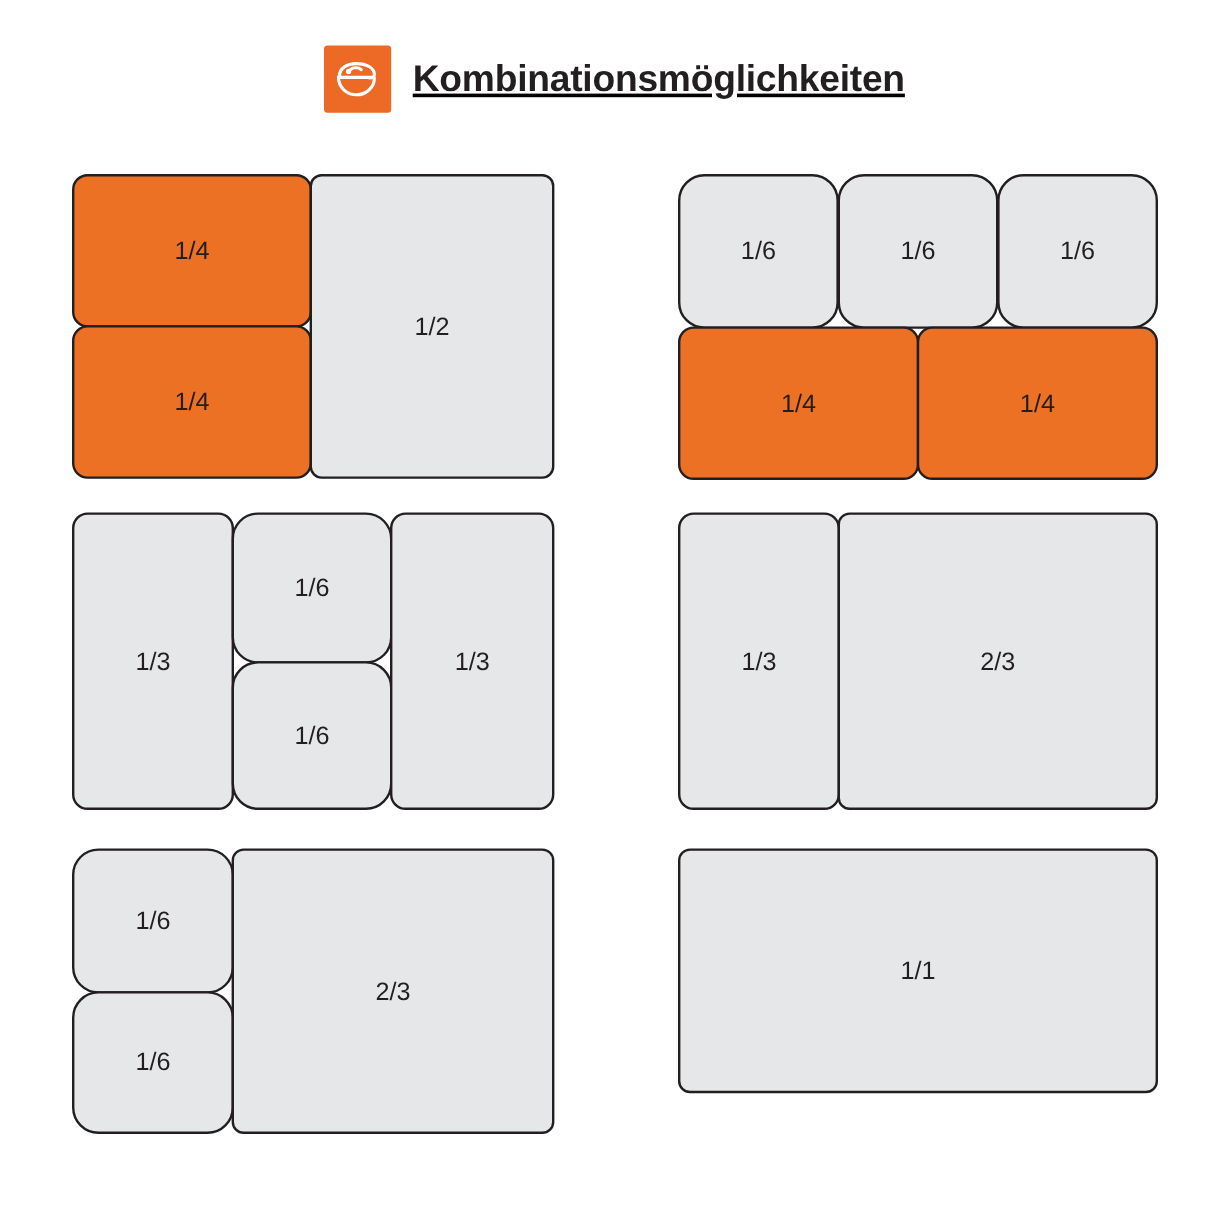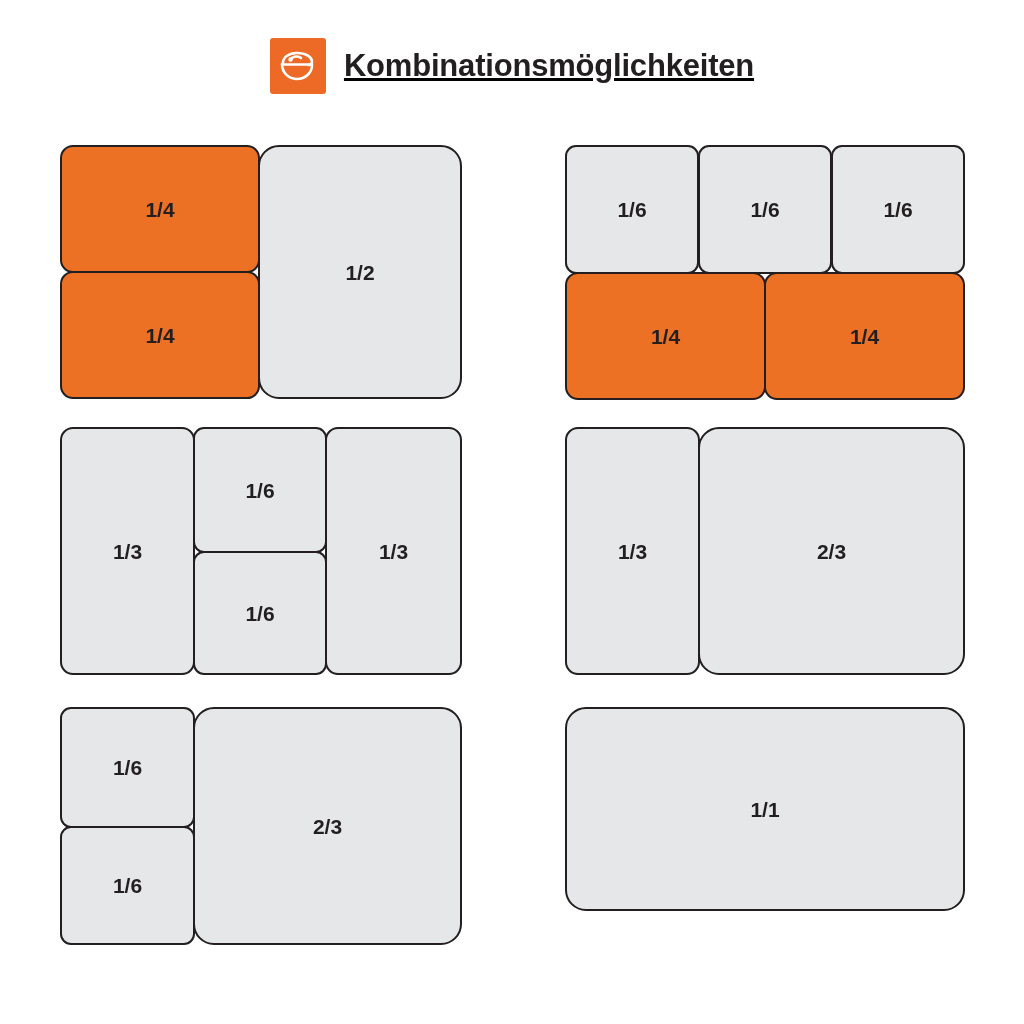"1/4" .pan { font-weight: bold -> normal }
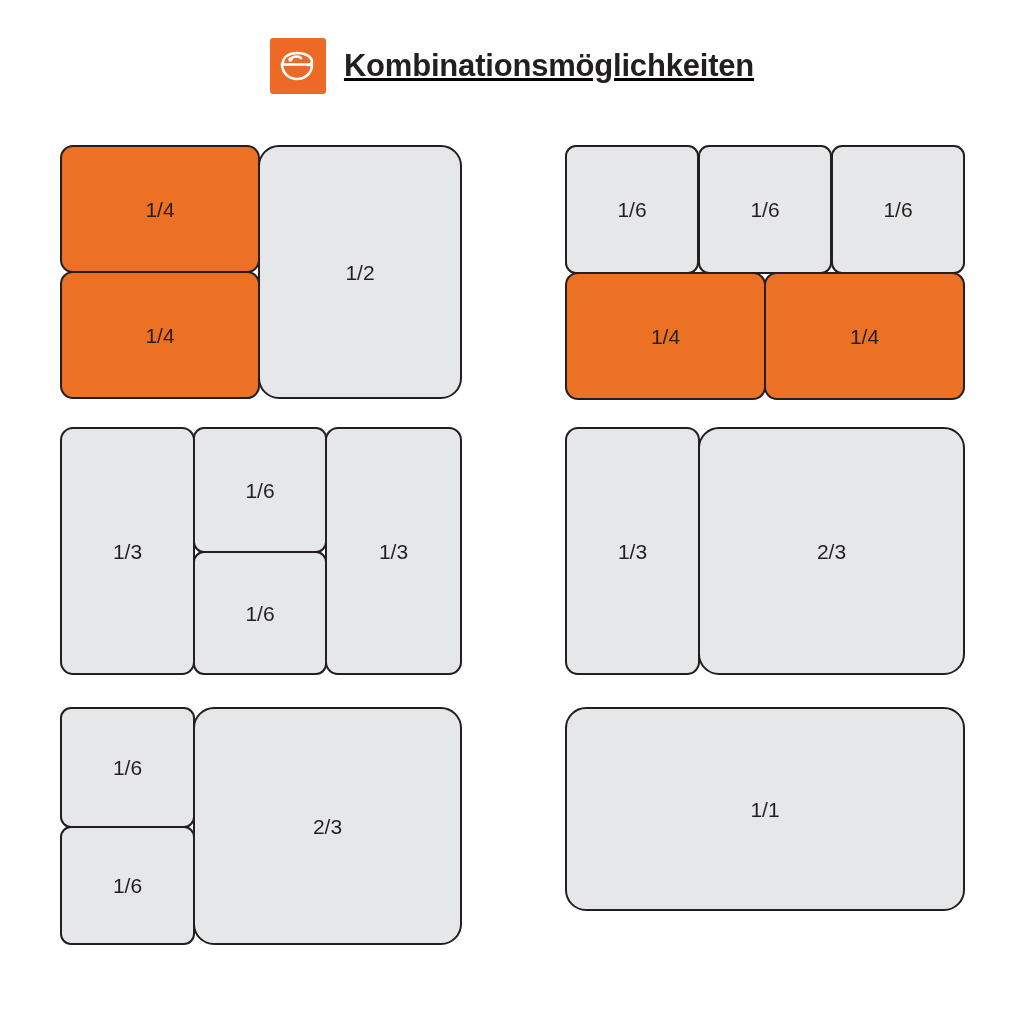"1/6" .pan.r-sm { border-radius: 11px -> 22px }
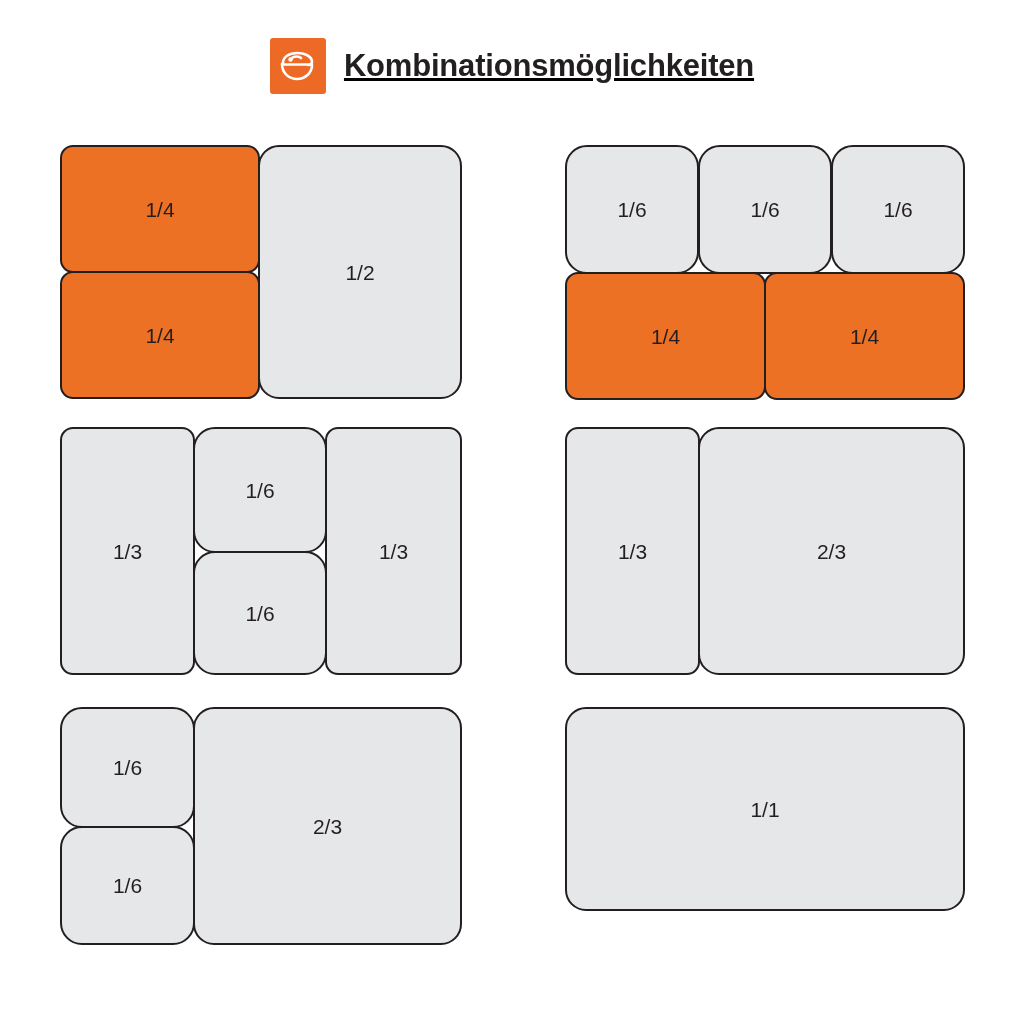"1/2" .pan.r-lg { border-radius: 21px -> 10px }
